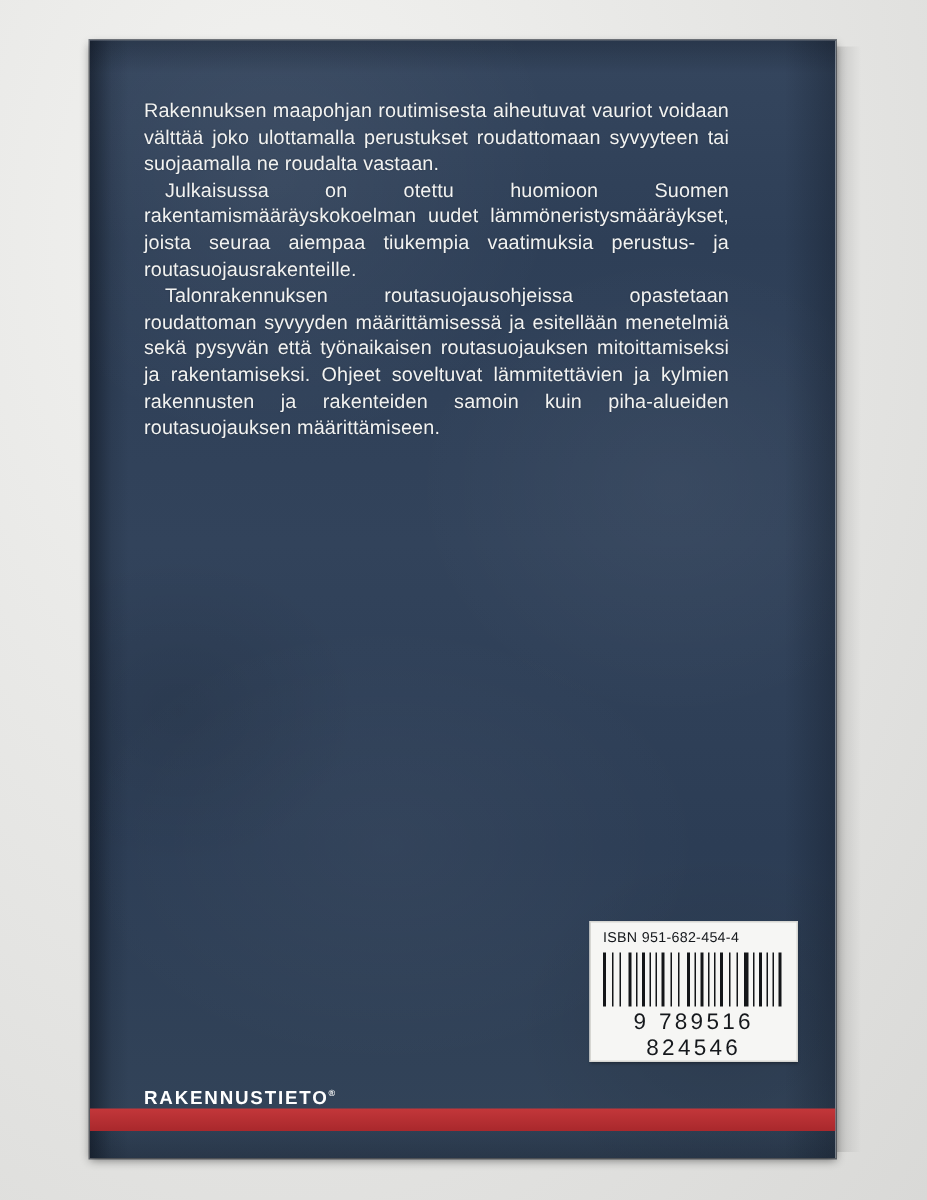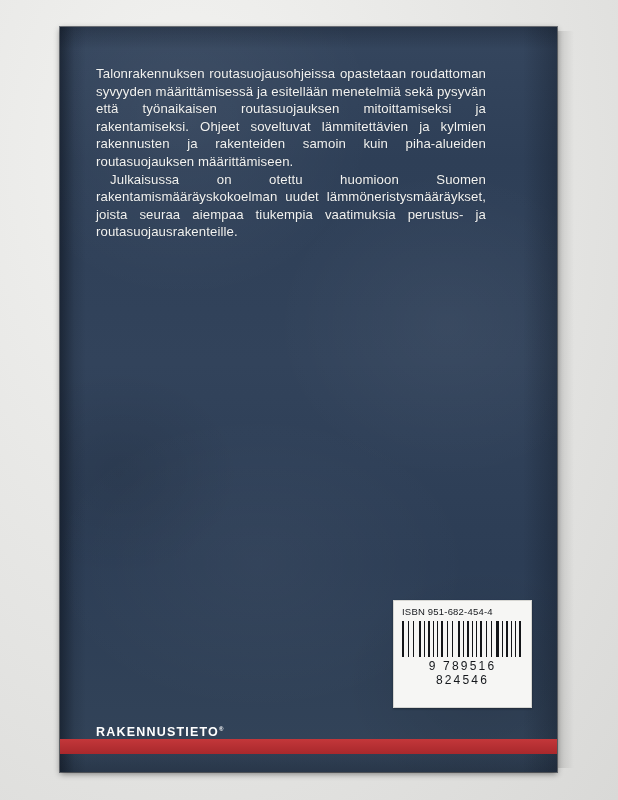"Rakennuksen maapohjan routimisesta" p { html: none -> <p>Rakennuksen maapohjan routimisesta aiheutuvat vauriot voidaan välttää joko ulottamalla perustukset roudattomaan syvyyteen tai suojaamalla ne roudalta vastaan.</p> }
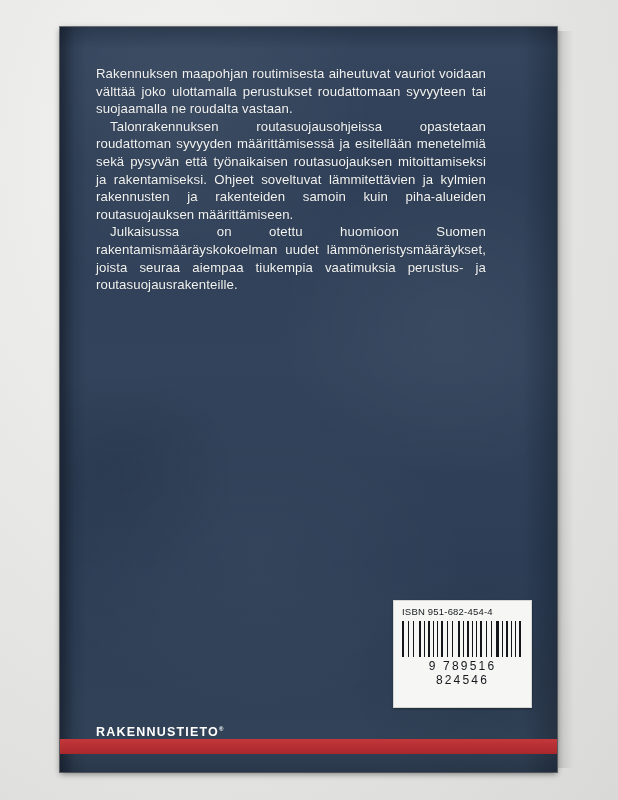"Talonrakennuksen routasuojausohjeissa" p { order: before "Julkaisussa on otettu huomioon Suomen" -> after "Julkaisussa on otettu huomioon Suomen" }
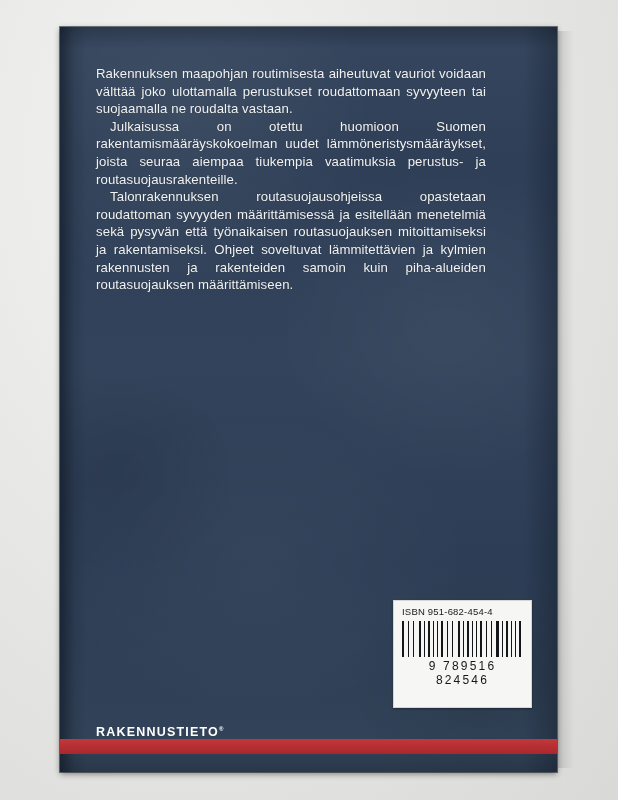"ISBN 951-682-454-4" #barcode-block { padding: 5px 6px 20px 6px -> 5px 6px 0 6px }
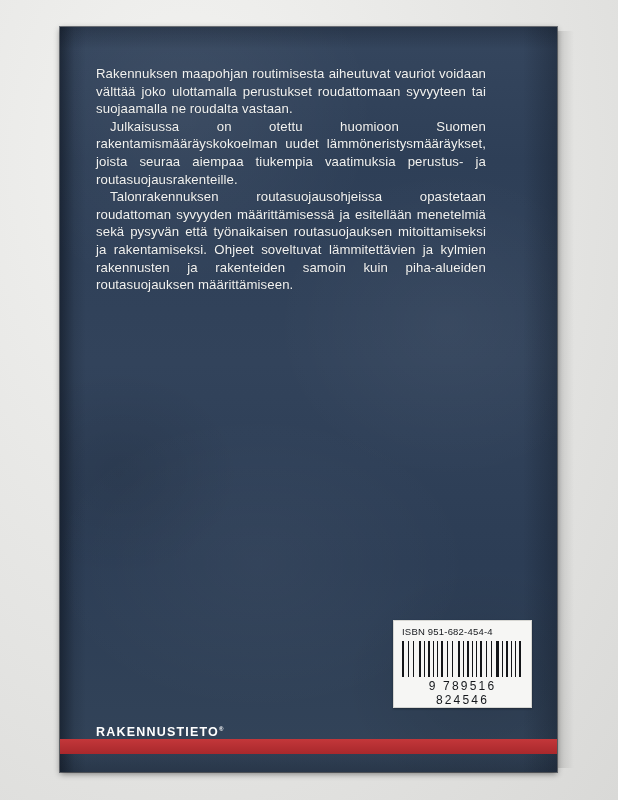"9 789516 824546" #ean-digits { font-size: 12px -> 15px }
